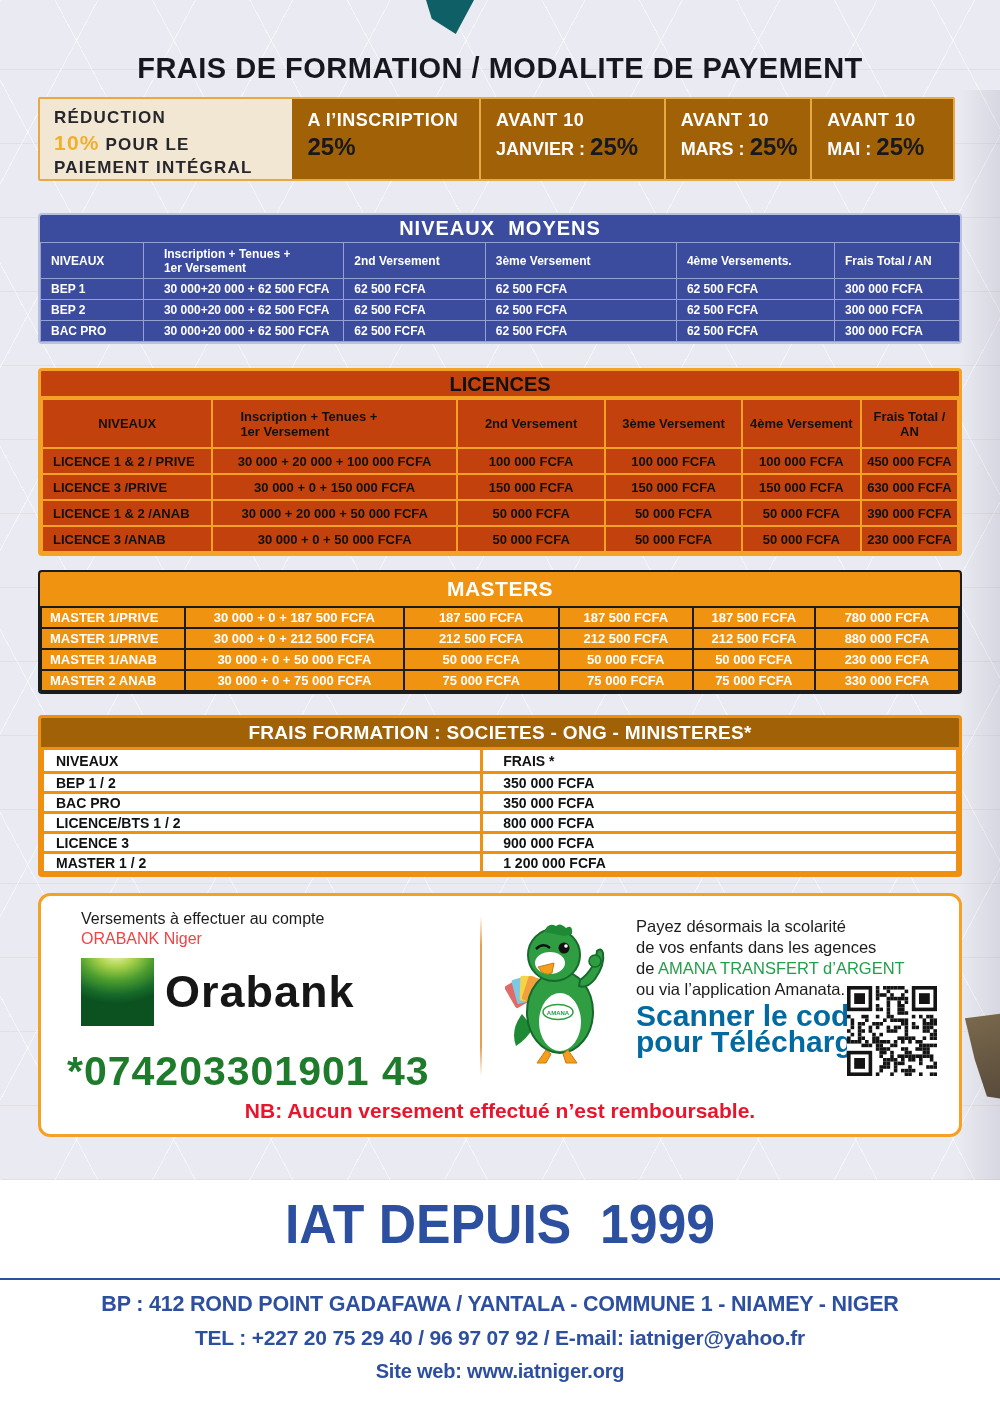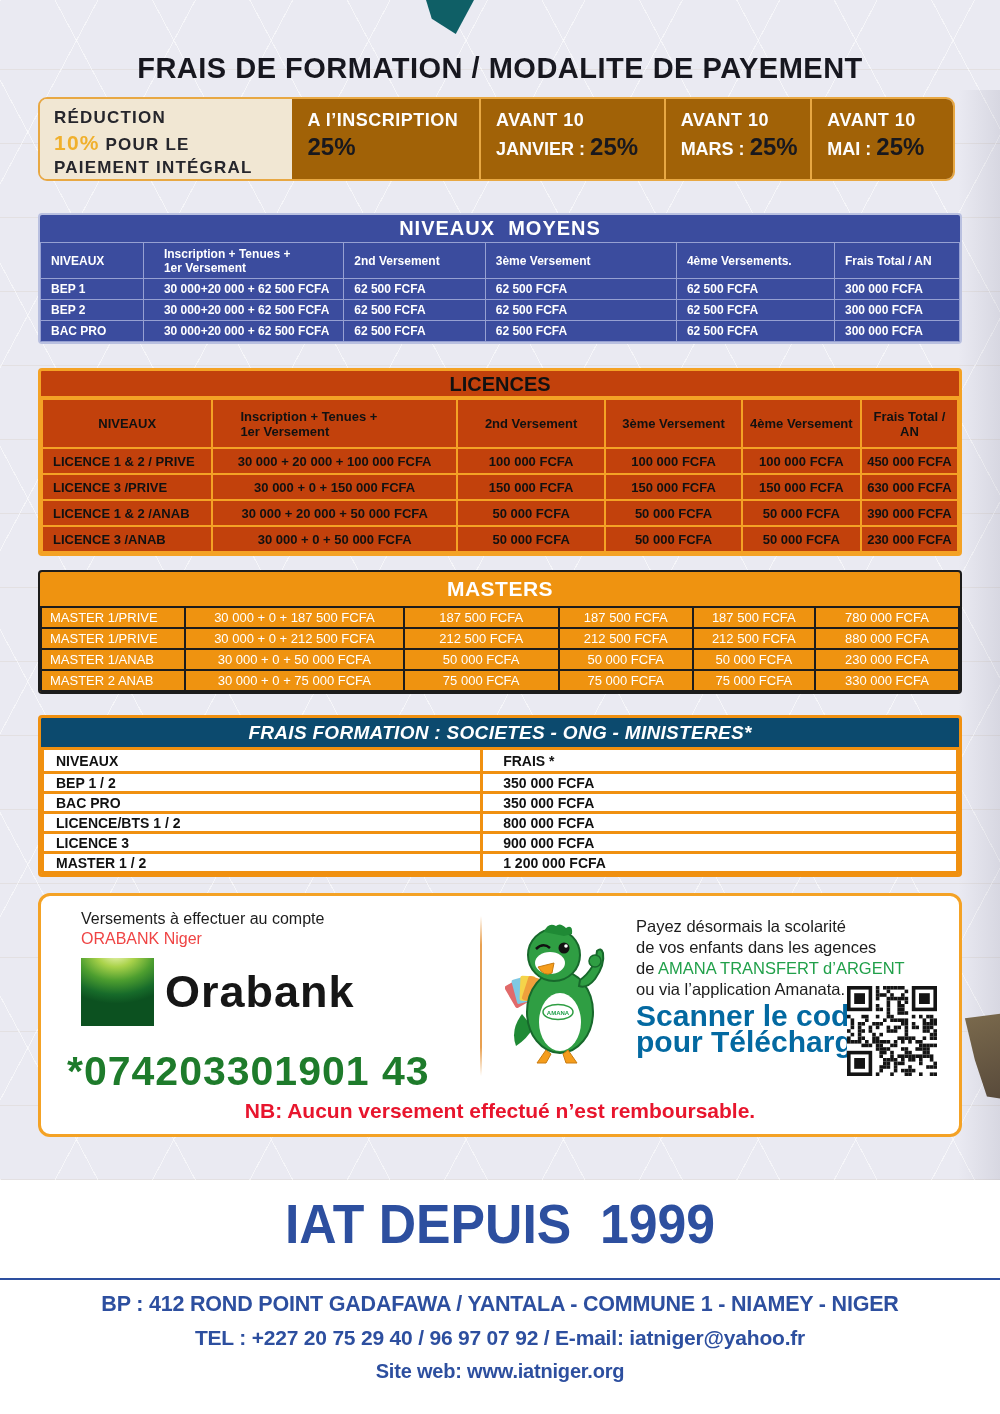"RÉDUCTION" .banner { border-radius: 9px -> 2px }
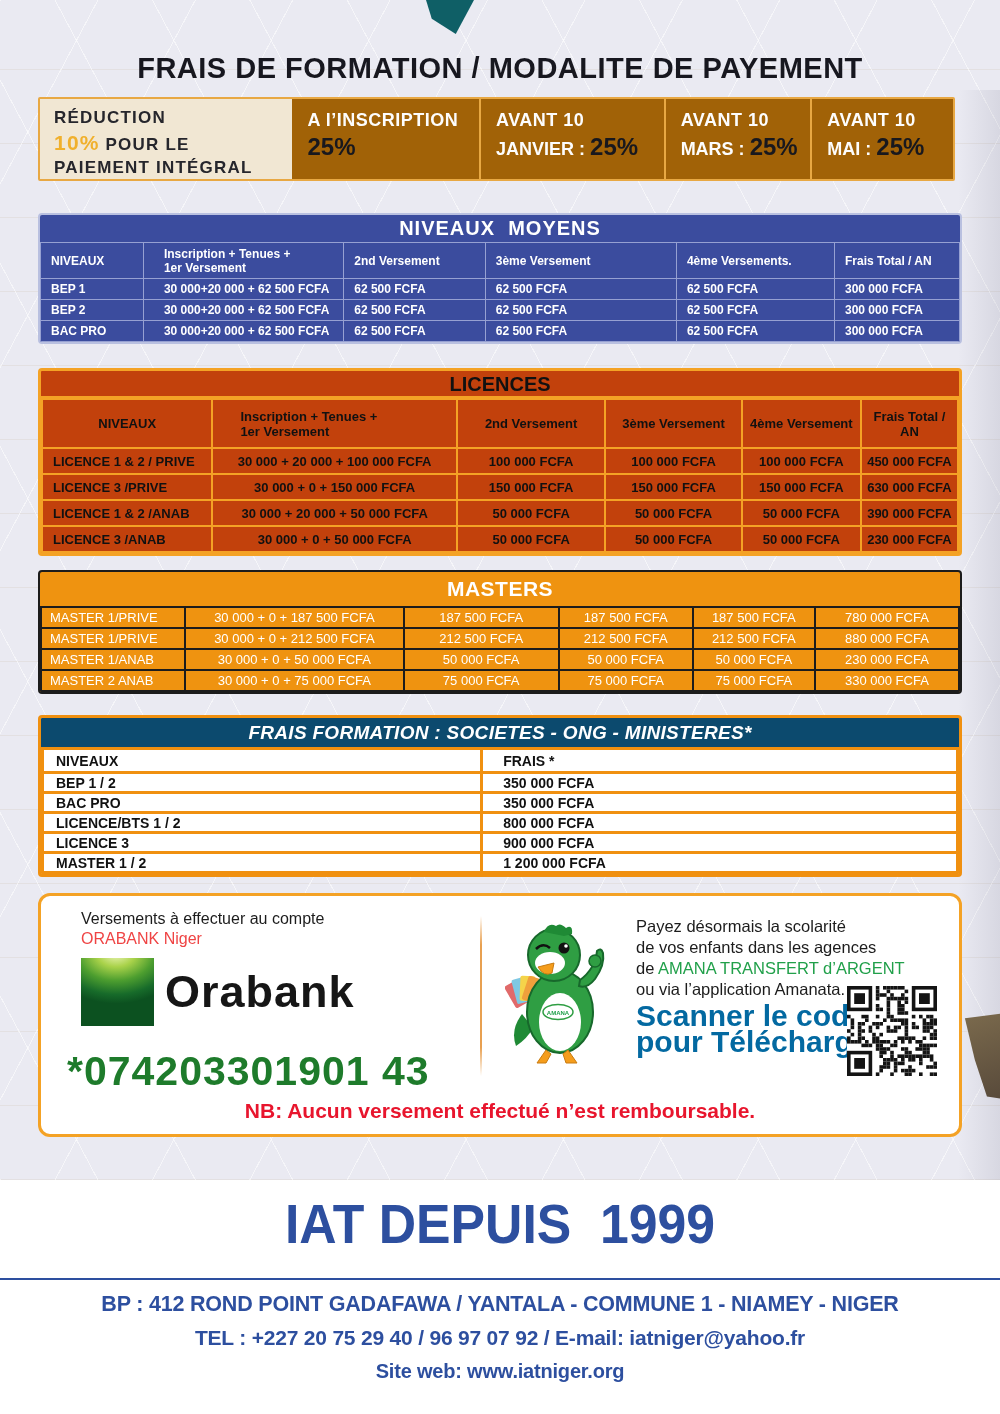"MASTER 1/PRIVE" #masters td { font-weight: normal -> bold }
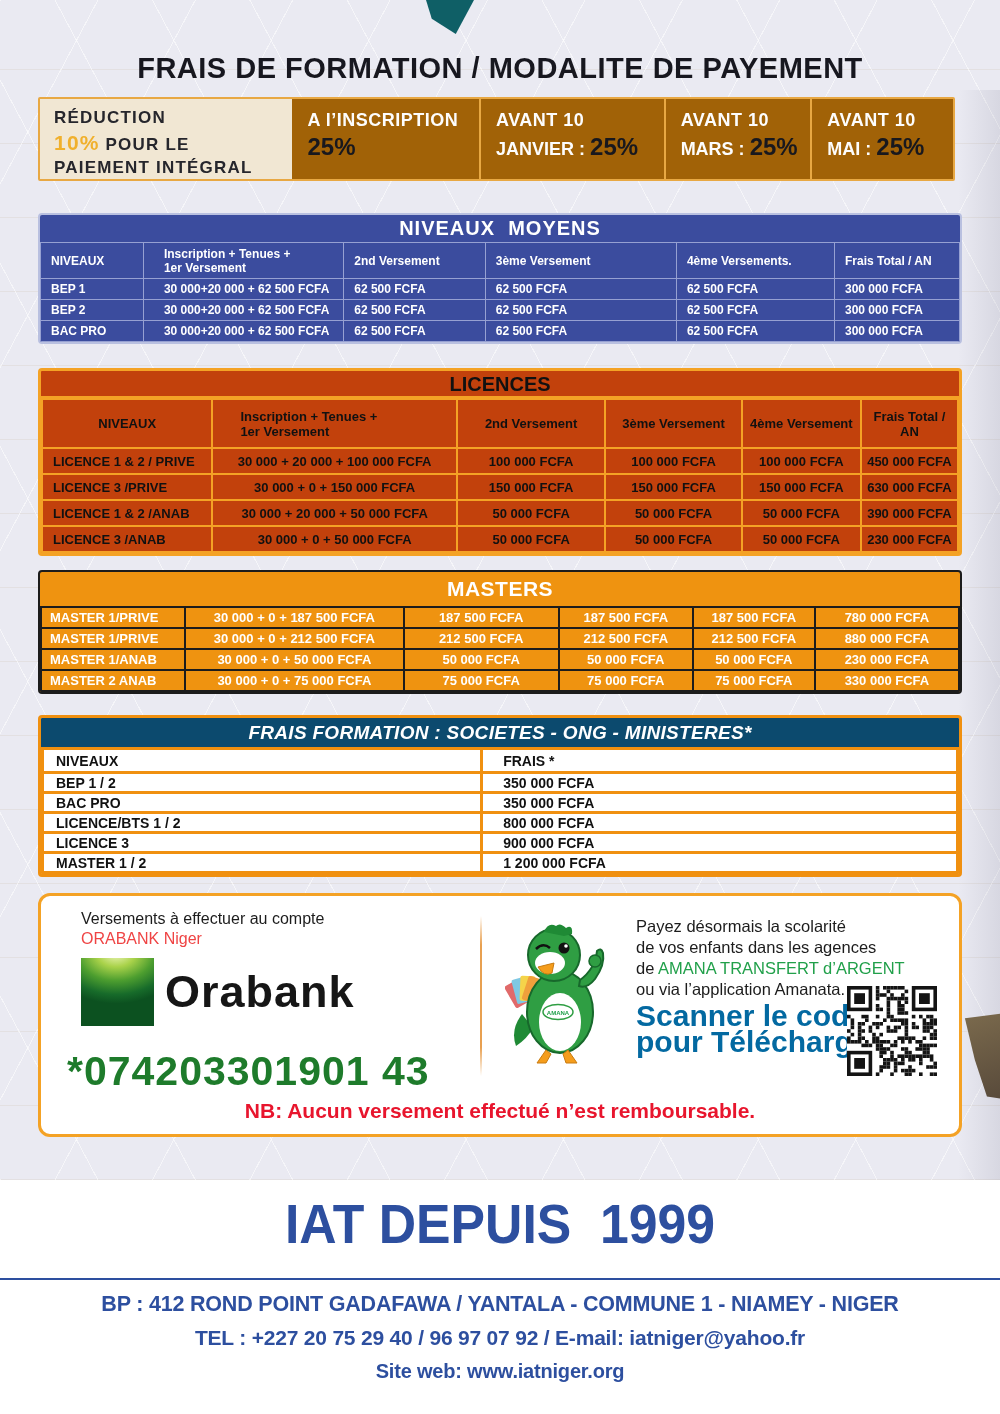"FRAIS FORMATION : SOCIETES -" #societes .tbl-title { background: #0c4a6e -> #a16207; font-style: italic -> none }
